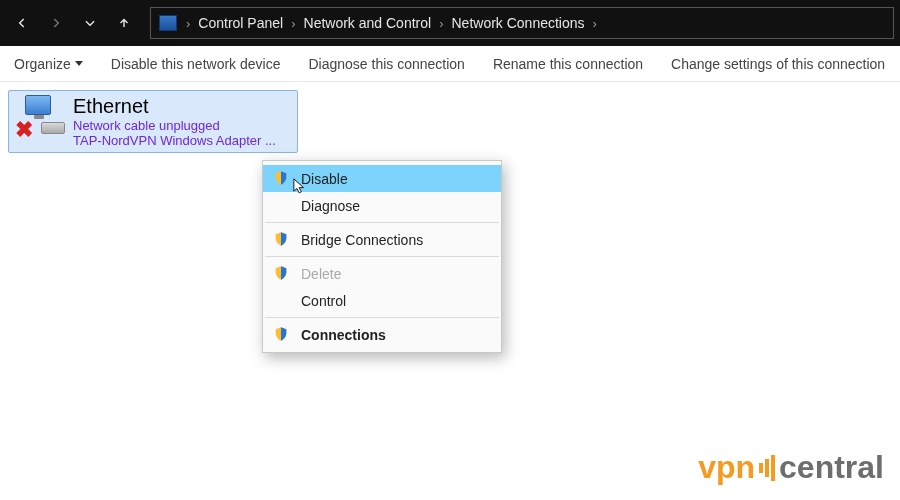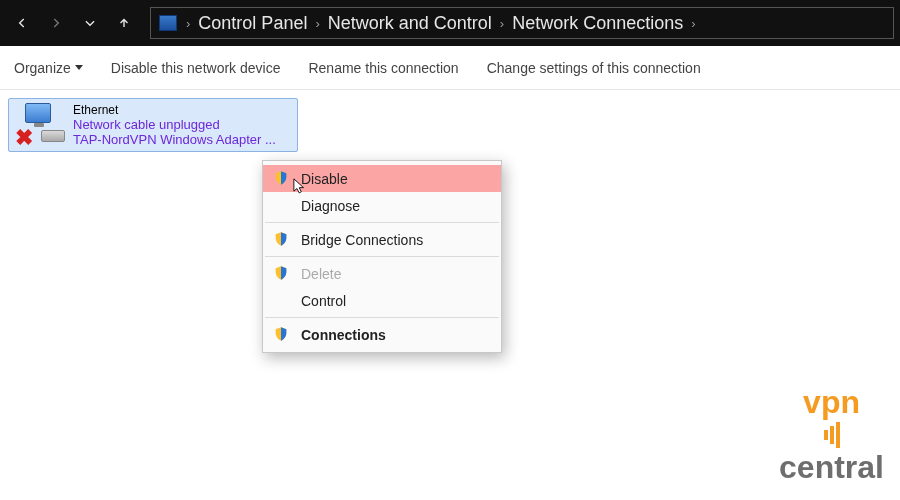"Control Panel" .crumb { font-size: 18px -> 14px }
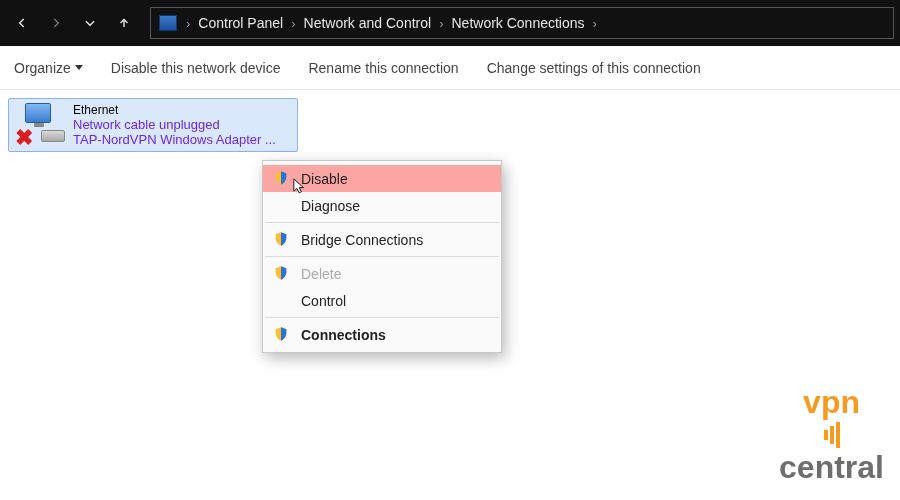"Organize" .toolbar { height: 44px -> 36px }
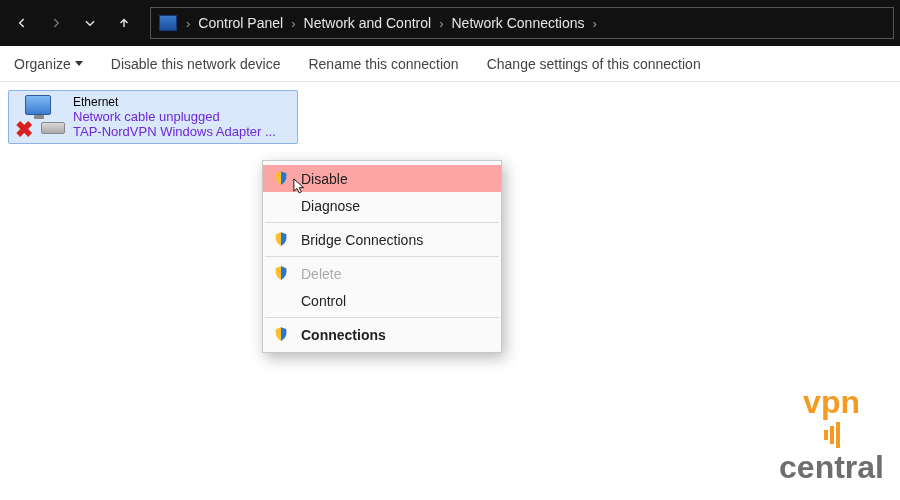"Diagnose this connection" div.tool-item { html: none -> <div> <span>Diagnose this connection</span> </div> }
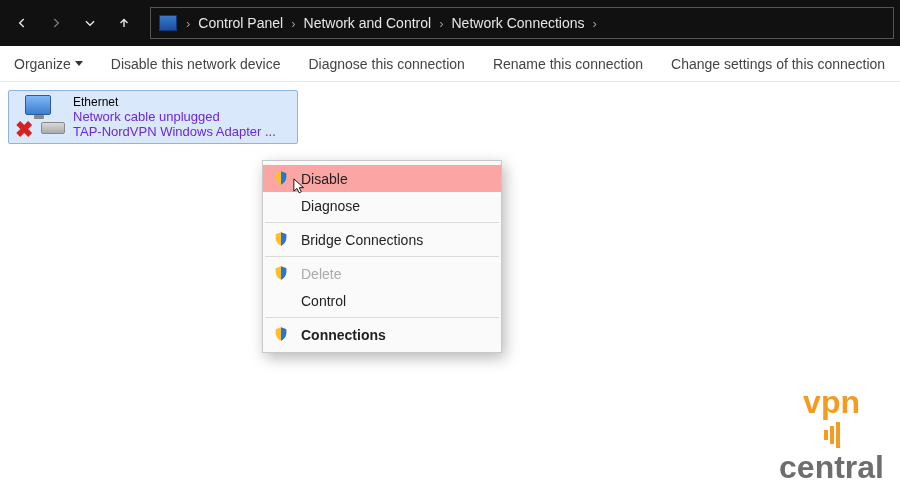"Ethernet" .adapter-title { font-size: 12px -> 20px }
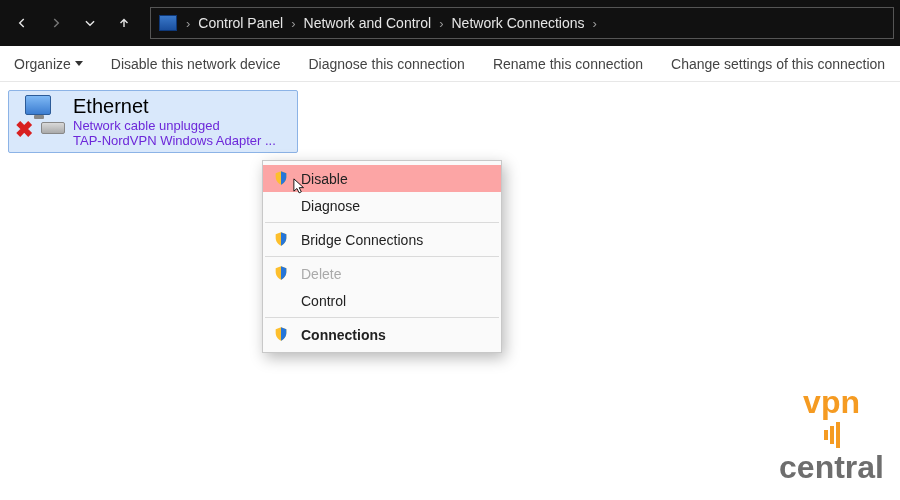"Disable" .menu-item.hover { background: #fca5a5 -> #7dd3fc }
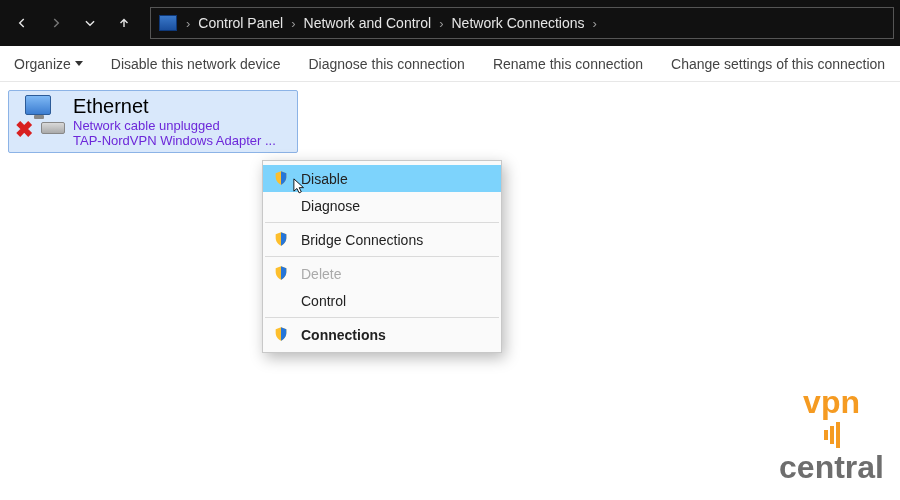"vpn" .watermark { flex-direction: column -> none }
